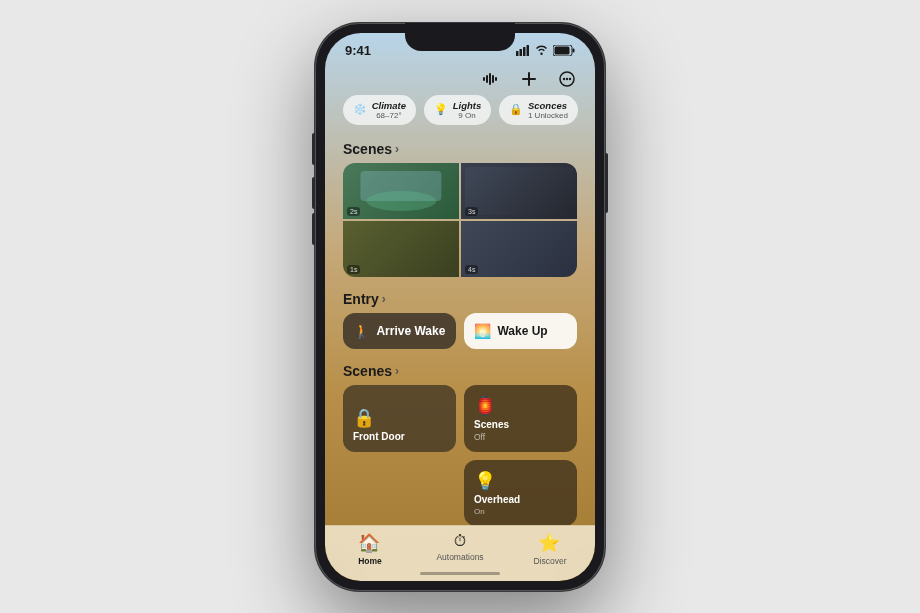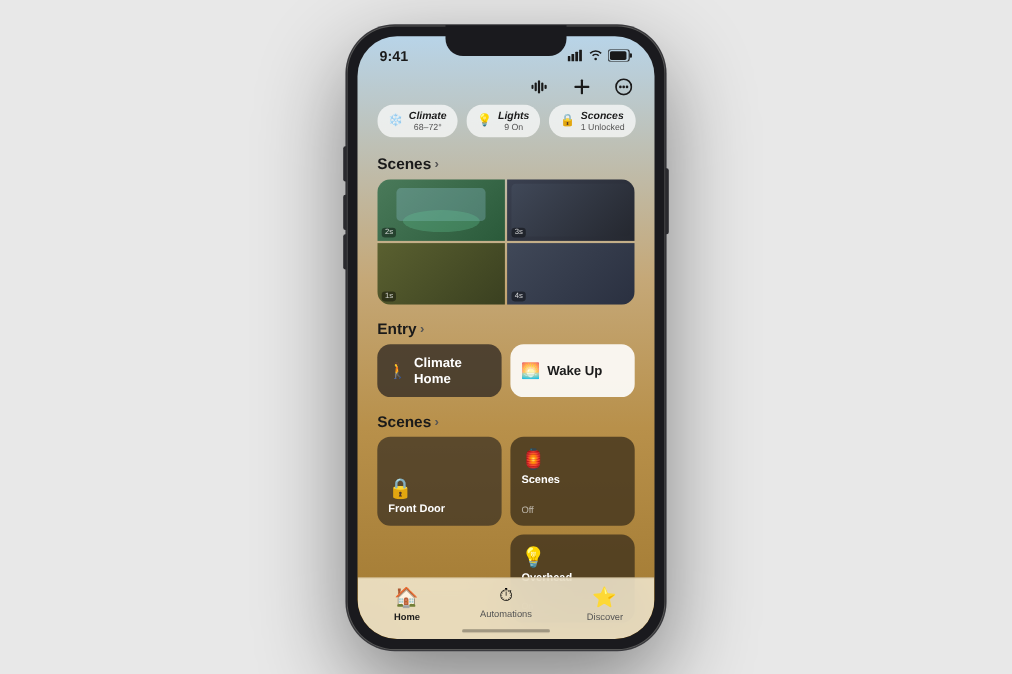"Climate Home" span { text: Climate Home -> Arrive Wake }
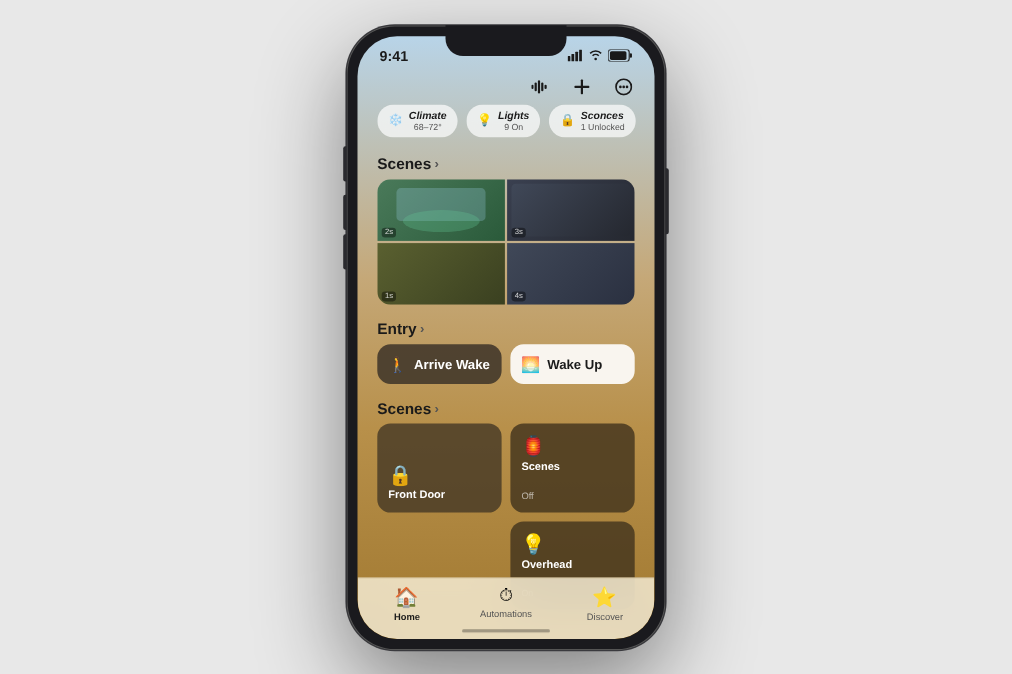"Off" .tile-status { margin-top: 14px -> none }
